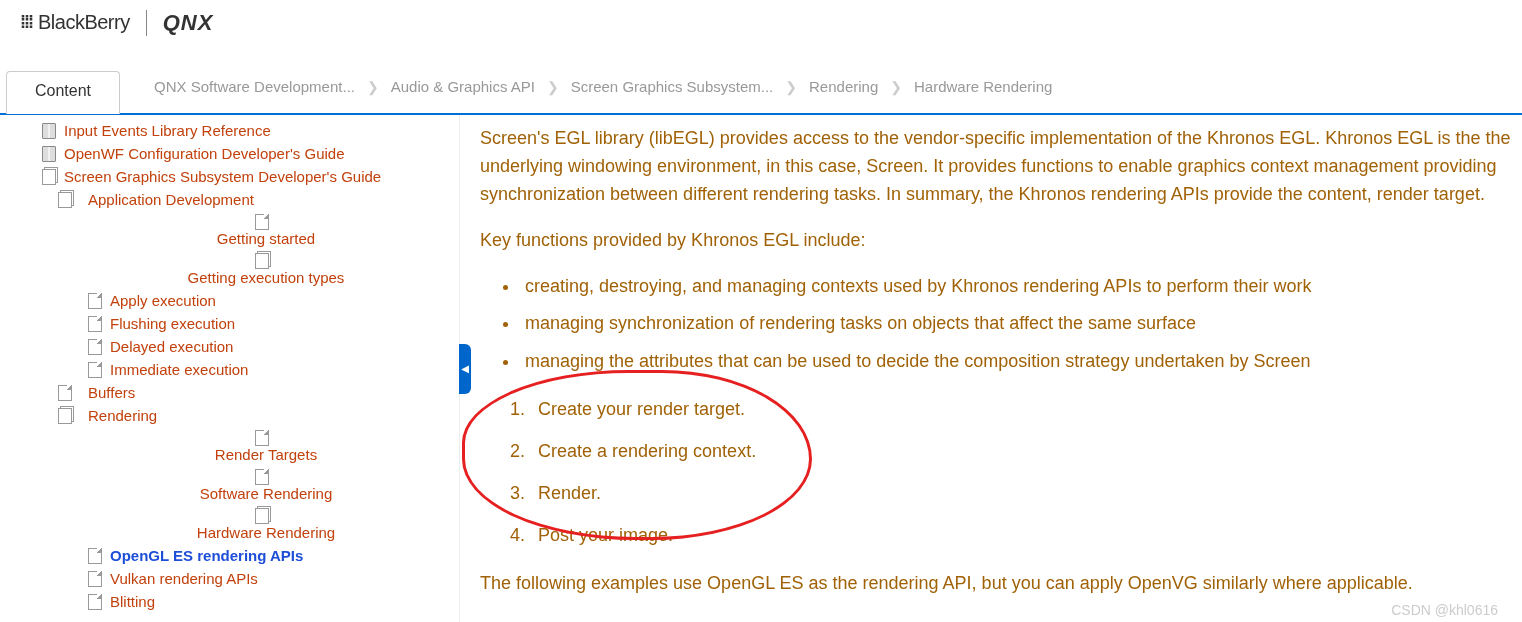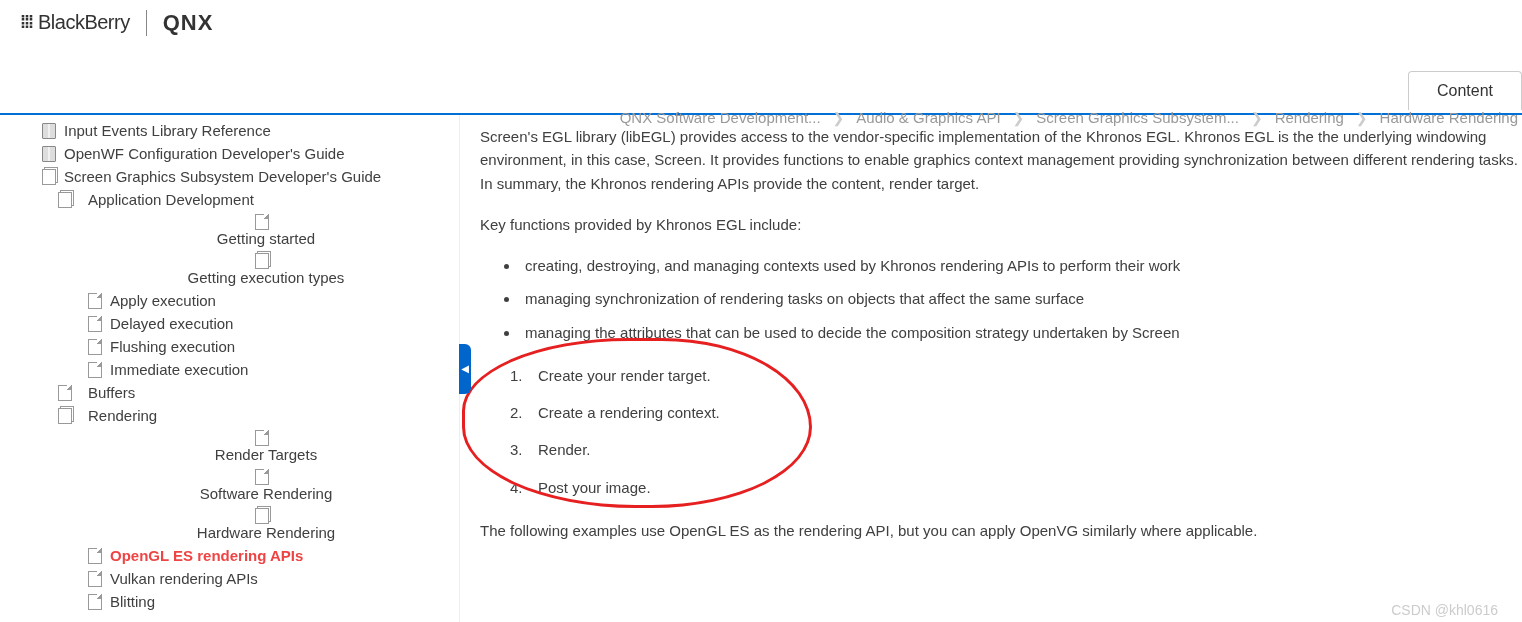"QNX" .qnx-text { font-style: none -> italic }
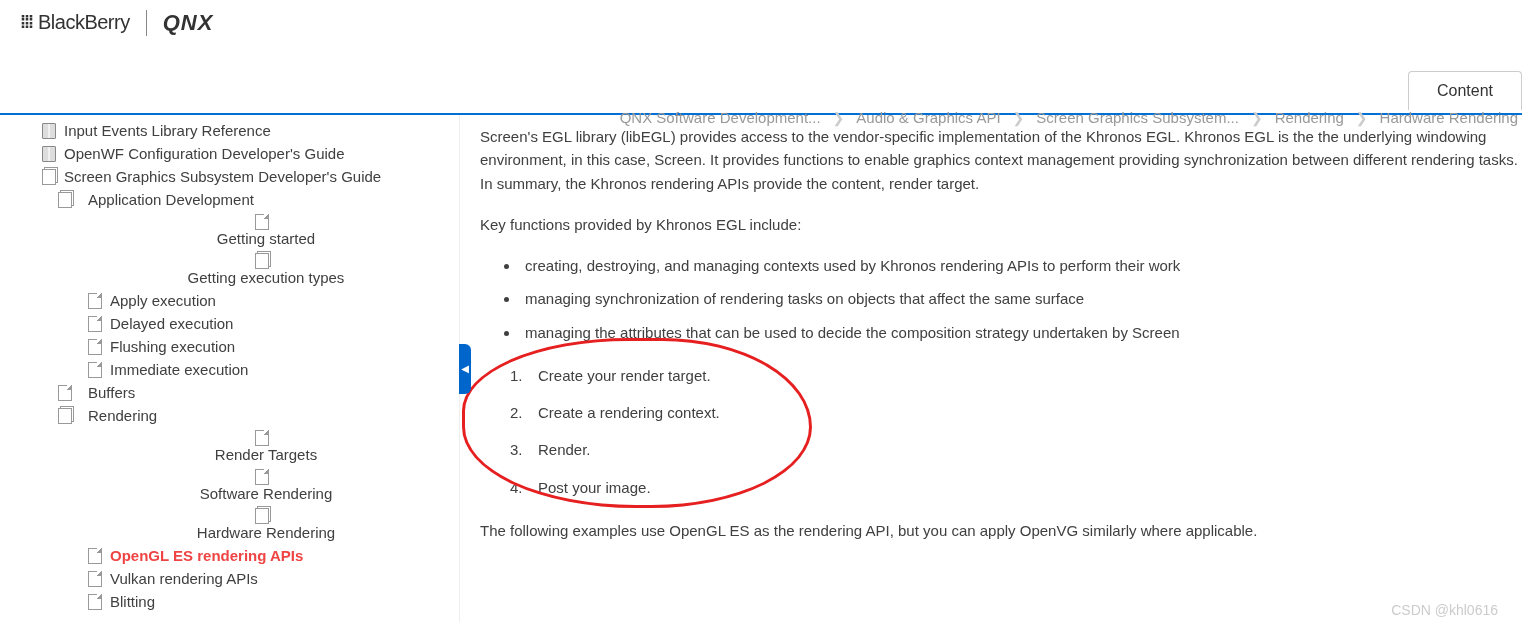"Content" .navbar { align-items: flex-end -> none; flex-direction: column -> none }
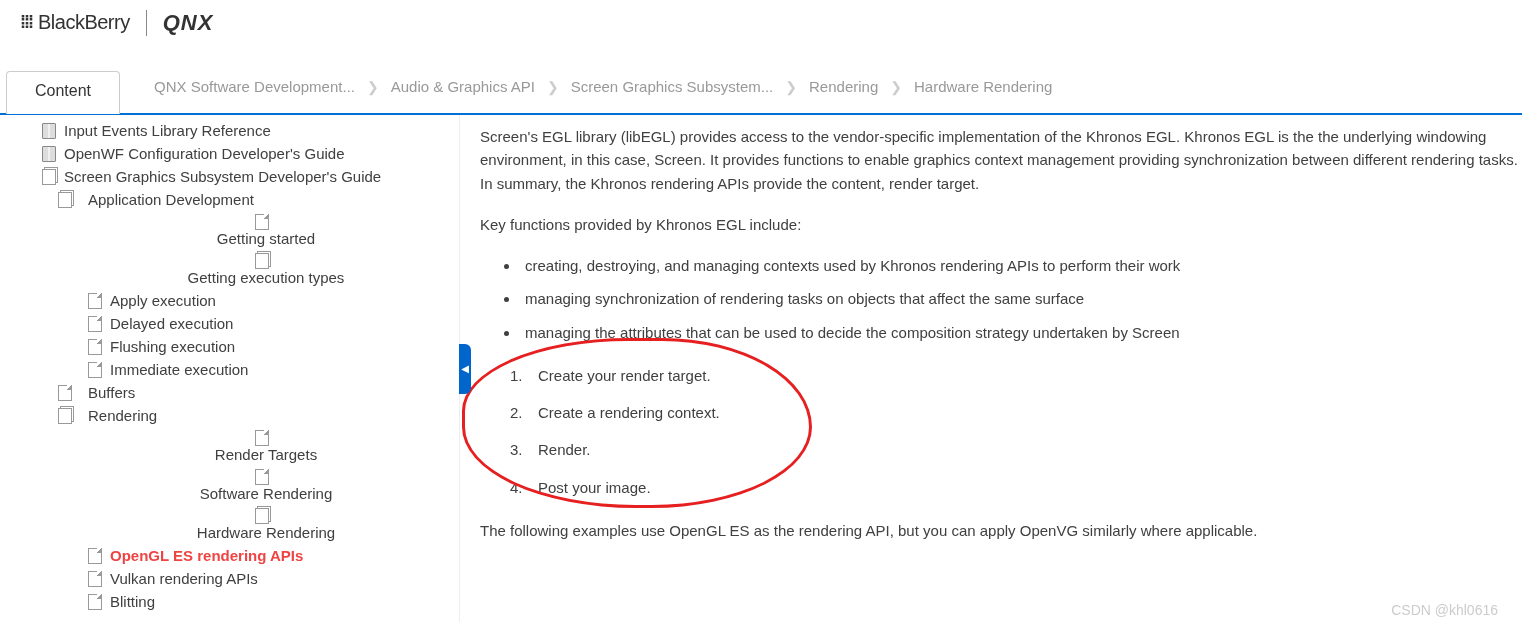"Input Events Library Reference" .tree-label { color: #404040 -> #c2410c }
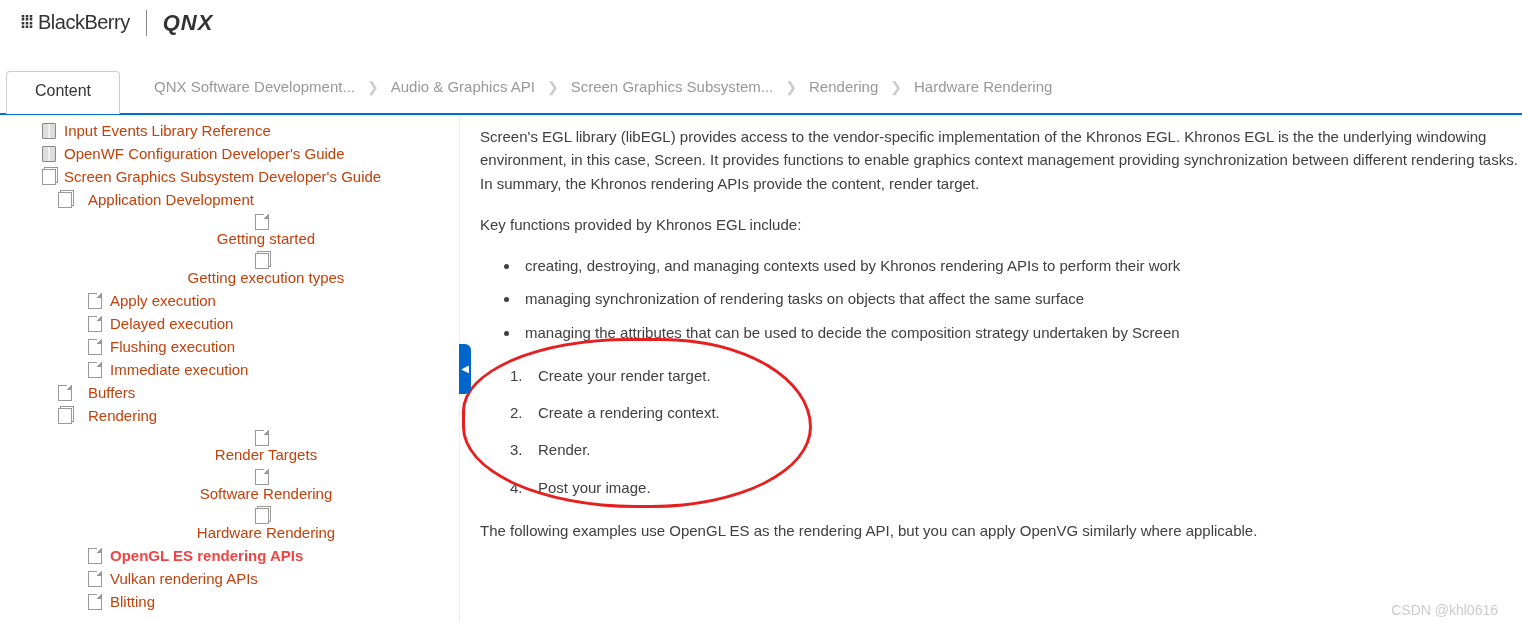"Screen's EGL library (libEGL) provides" .content { color: #404040 -> #a16207; font-size: 15px -> 18px }
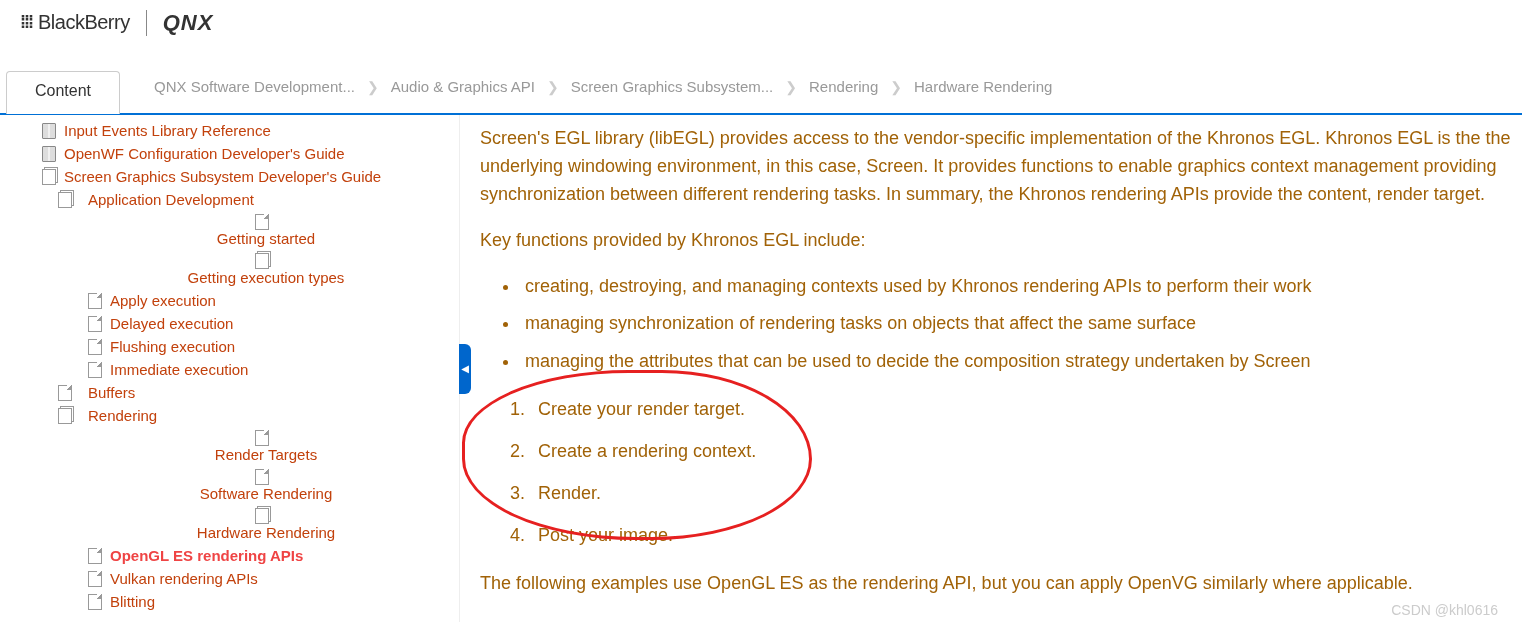"Delayed execution" div.tree-item { order: before "Flushing execution" -> after "Flushing execution" }
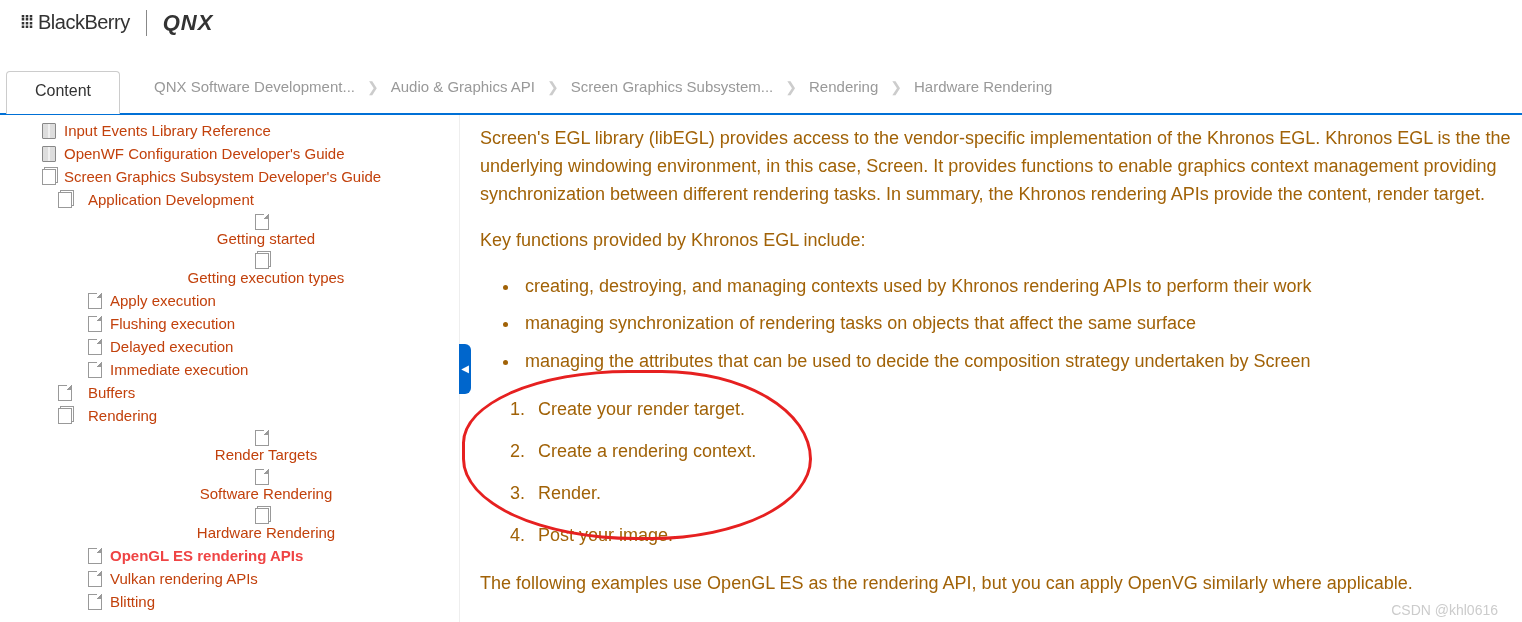"OpenGL ES rendering APIs" .tree-item.active .tree-label { color: #ef4444 -> #1d4ed8 }
